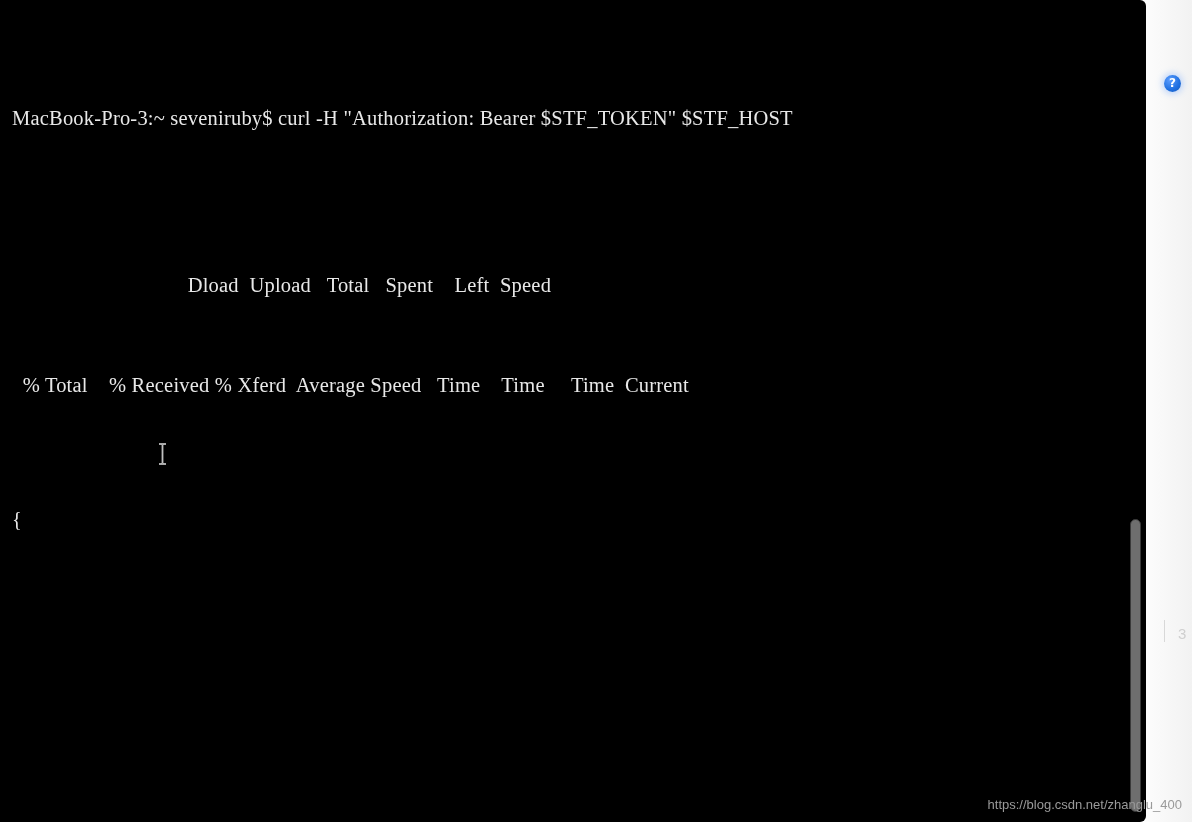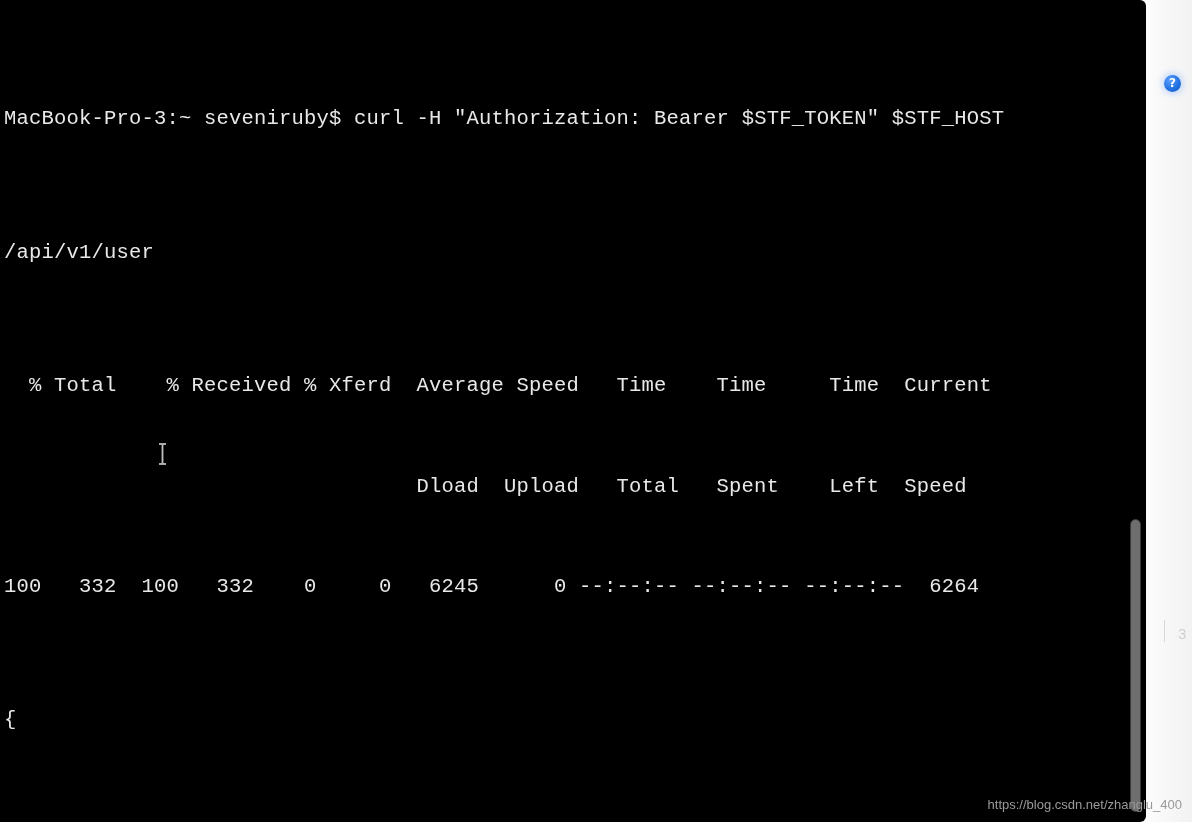"MacBook-Pro-3:~ seveniruby$ curl -H" .term-body { font-family: Liberation Mono, monospace -> Liberation Serif, serif; padding: 2px 0 0 4px -> 2px 0 0 12px }
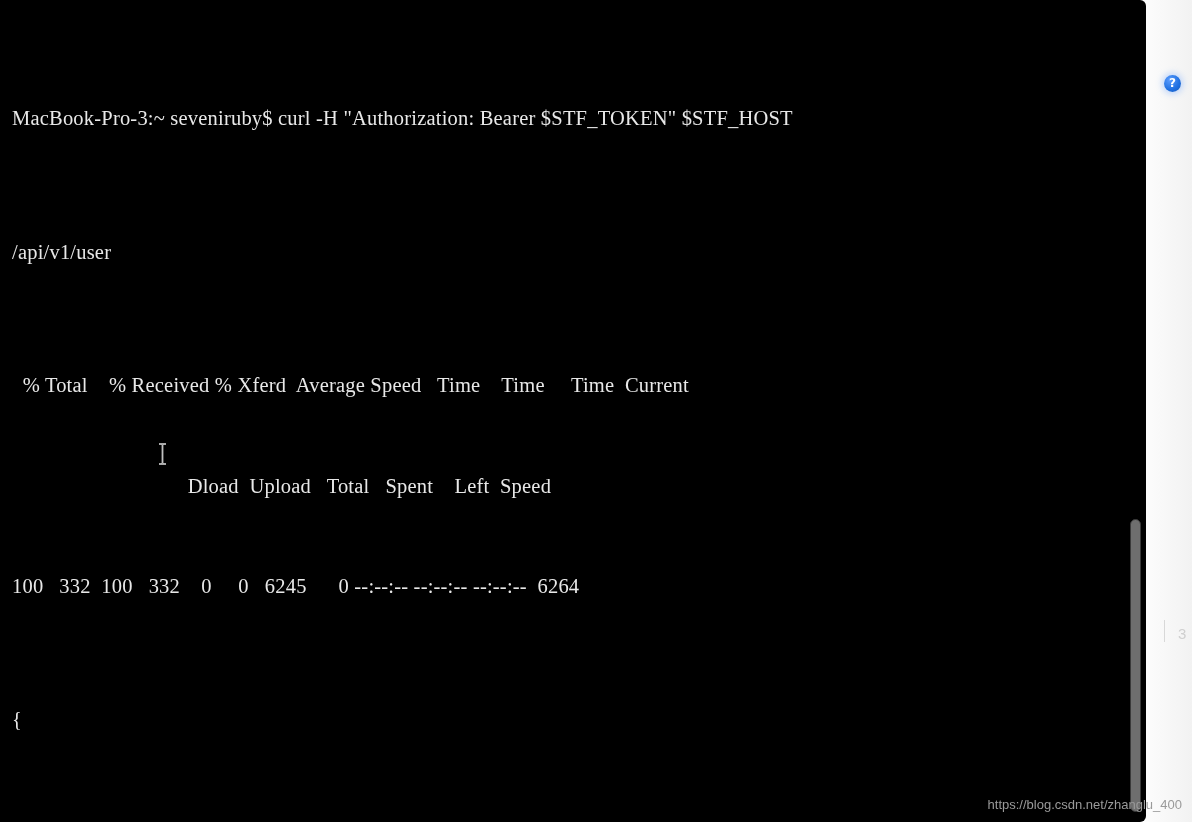"/api/v1/user" span.ln { html: <span><span>/api/v1/user</span></span> -> none }
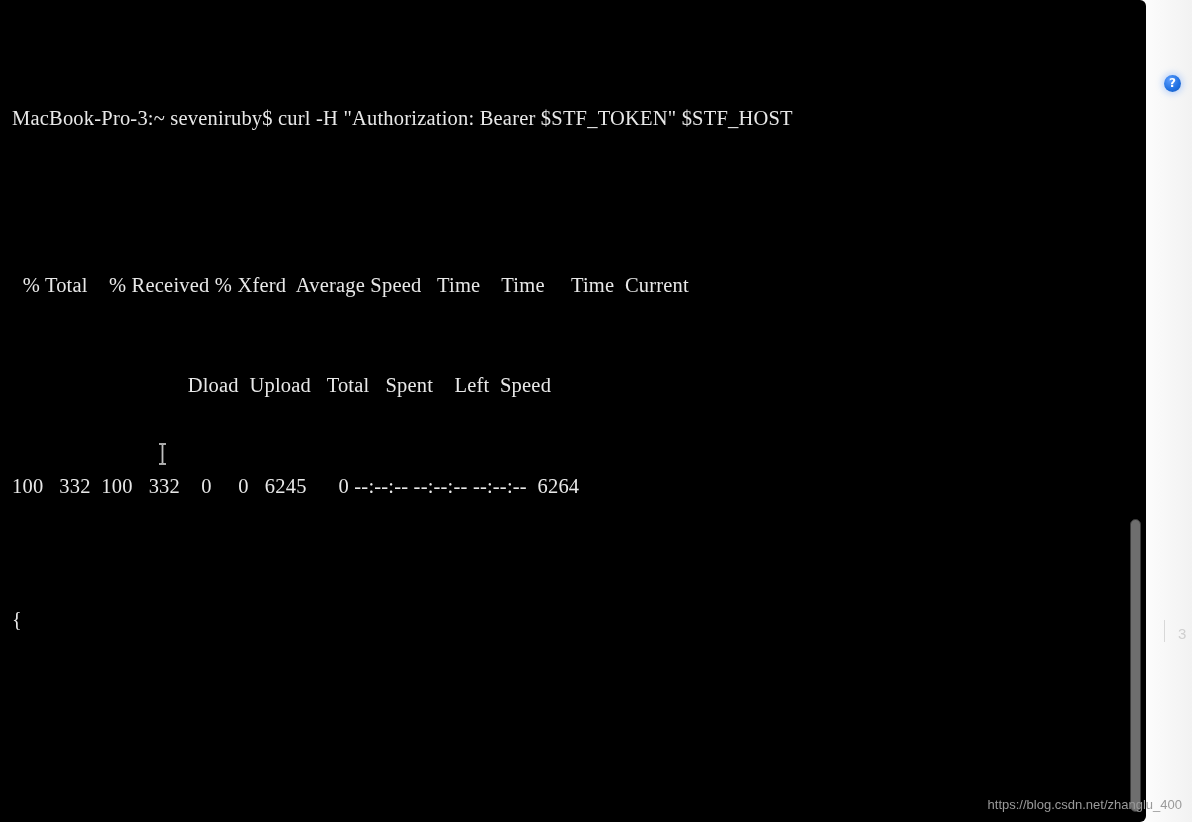"% Total % Received %" span.ln { order: before "Dload Upload Total Spent Left" -> after "Dload Upload Total Spent Left" }
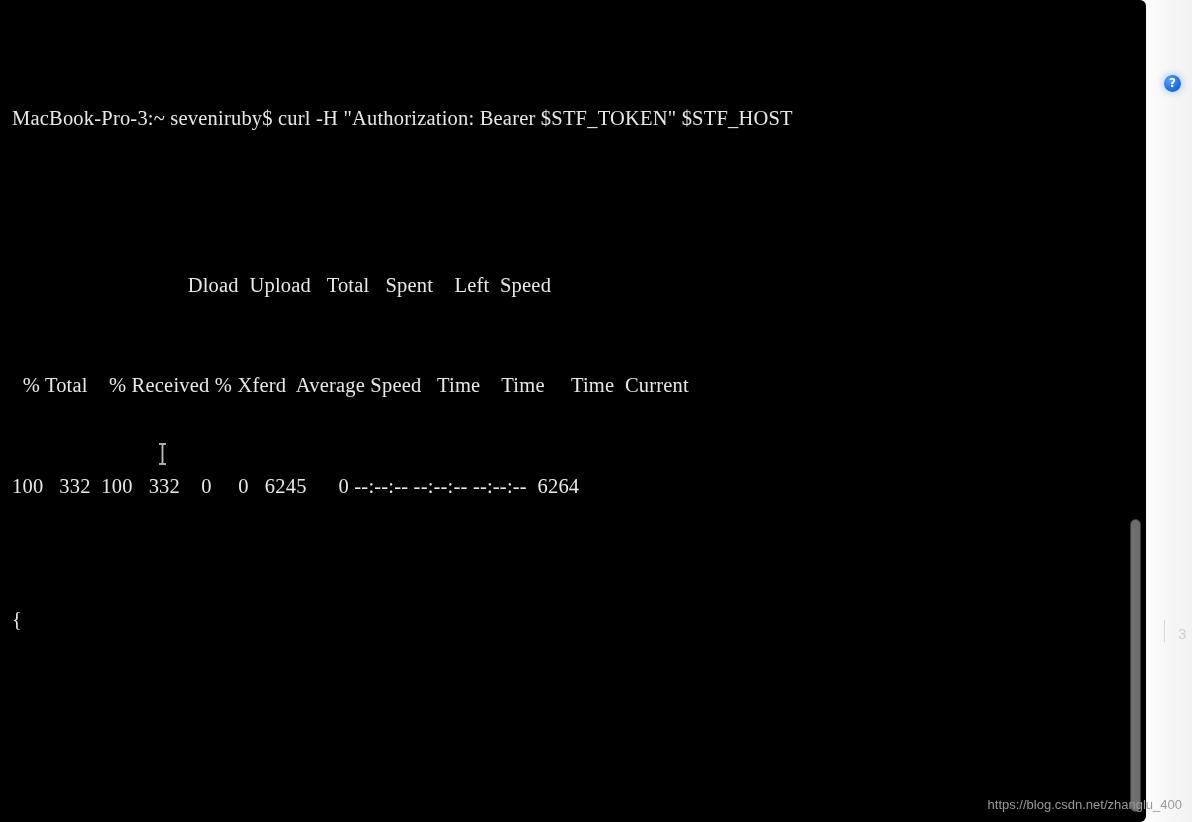"100 332 100 332 0" span.ln { html: <span>100 332 100 332 0 0 6245 0 --:--:-- --:--:-- --:--:-- 6264</span> -> none }
